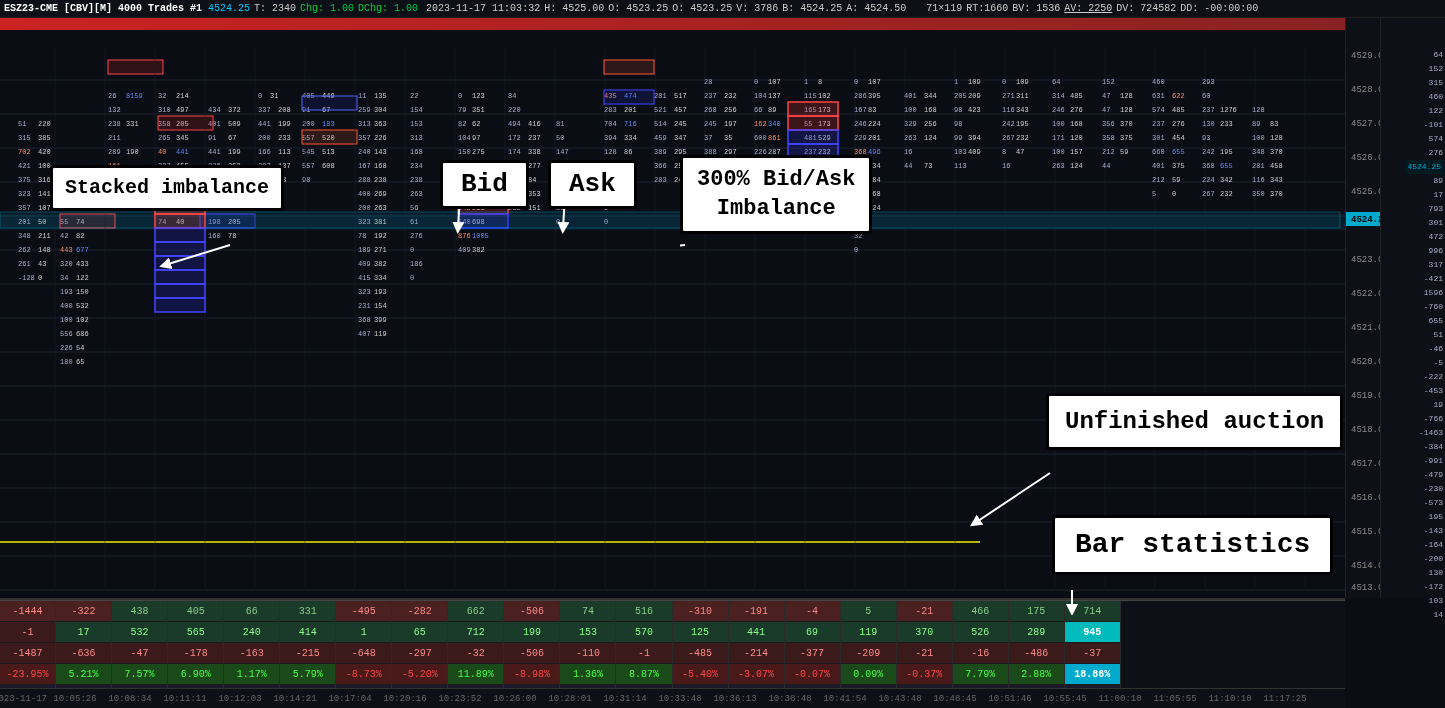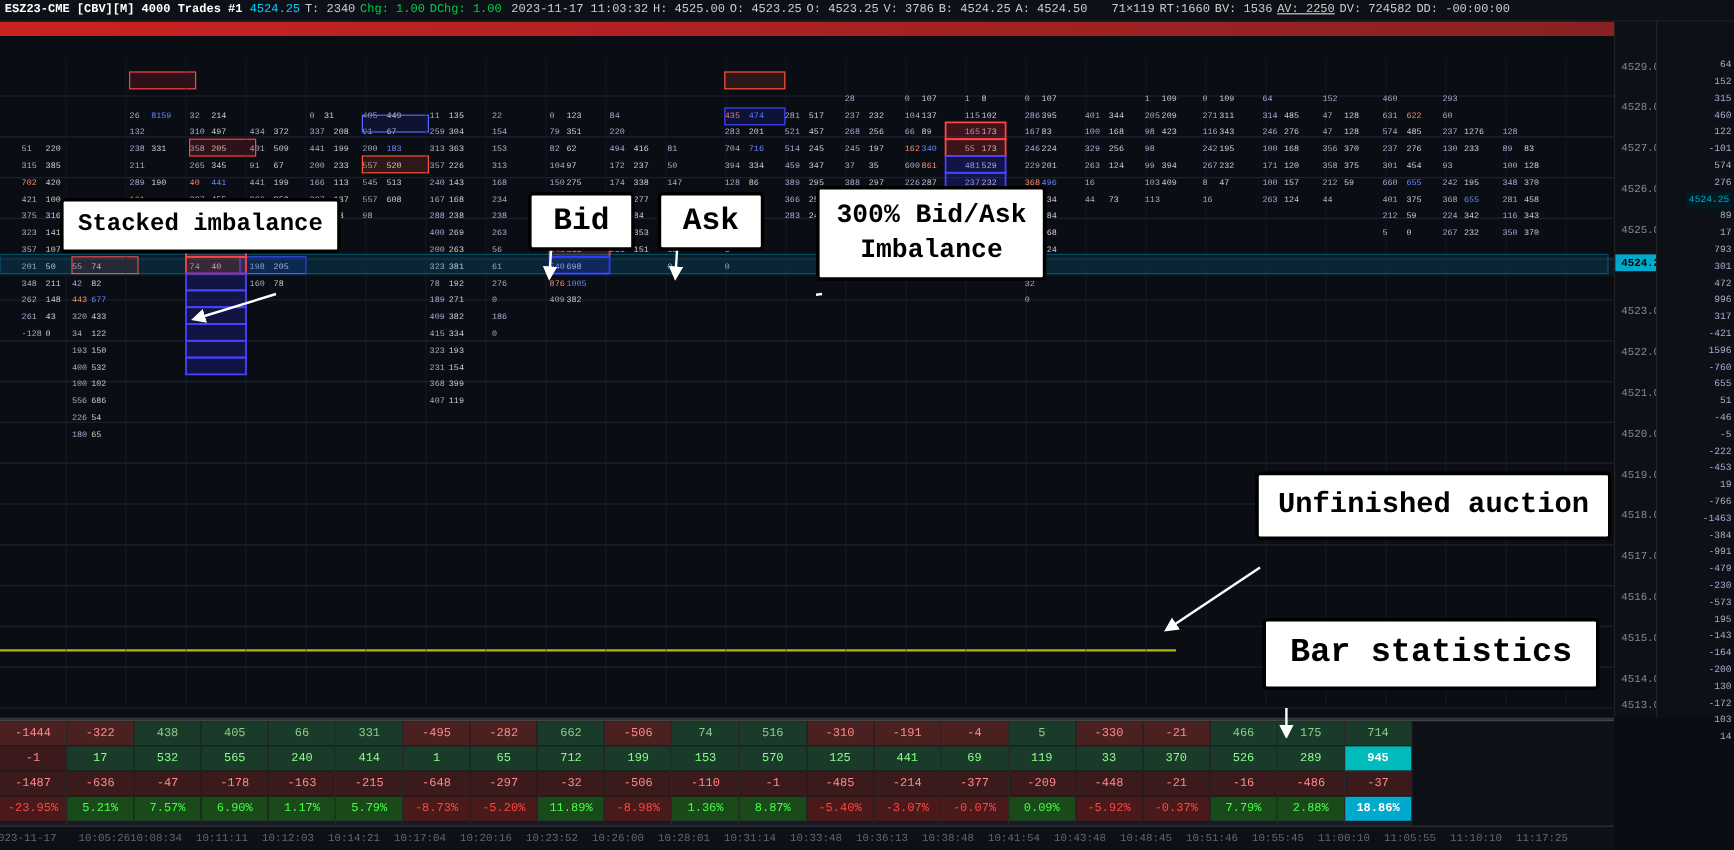"-330" div.stats-col { html: <div> <div>-330</div> <div>33</div> <div>-448</div> <div>-5.92%</div> <div>5572</div> </div> -> none }
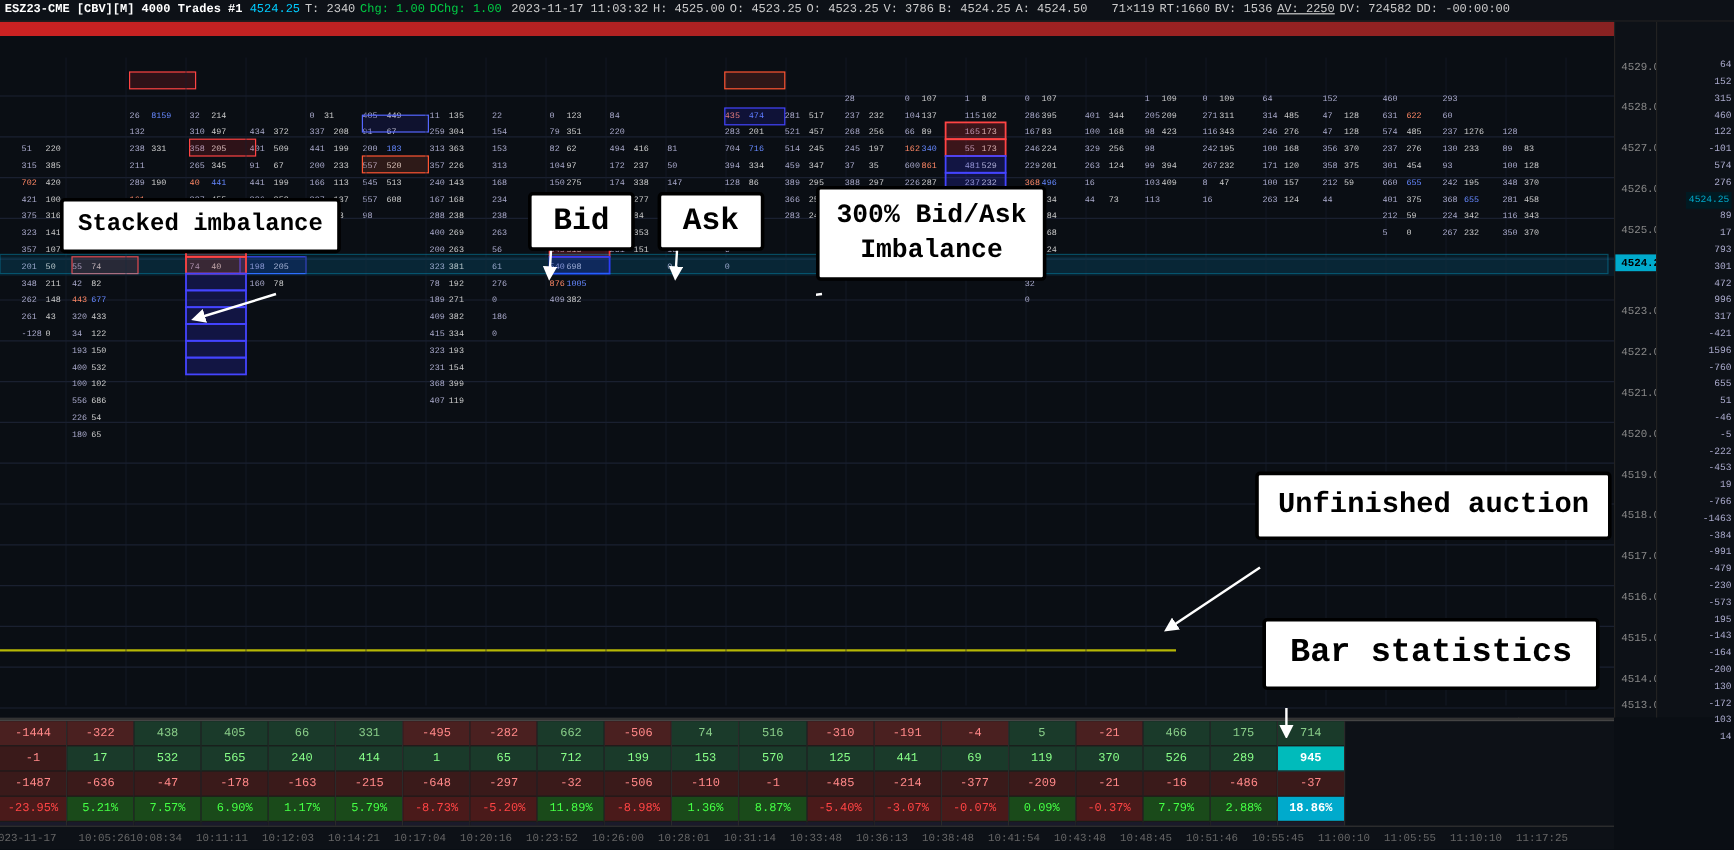"10:05:26" span.time-label { left: 87px -> 75px }
